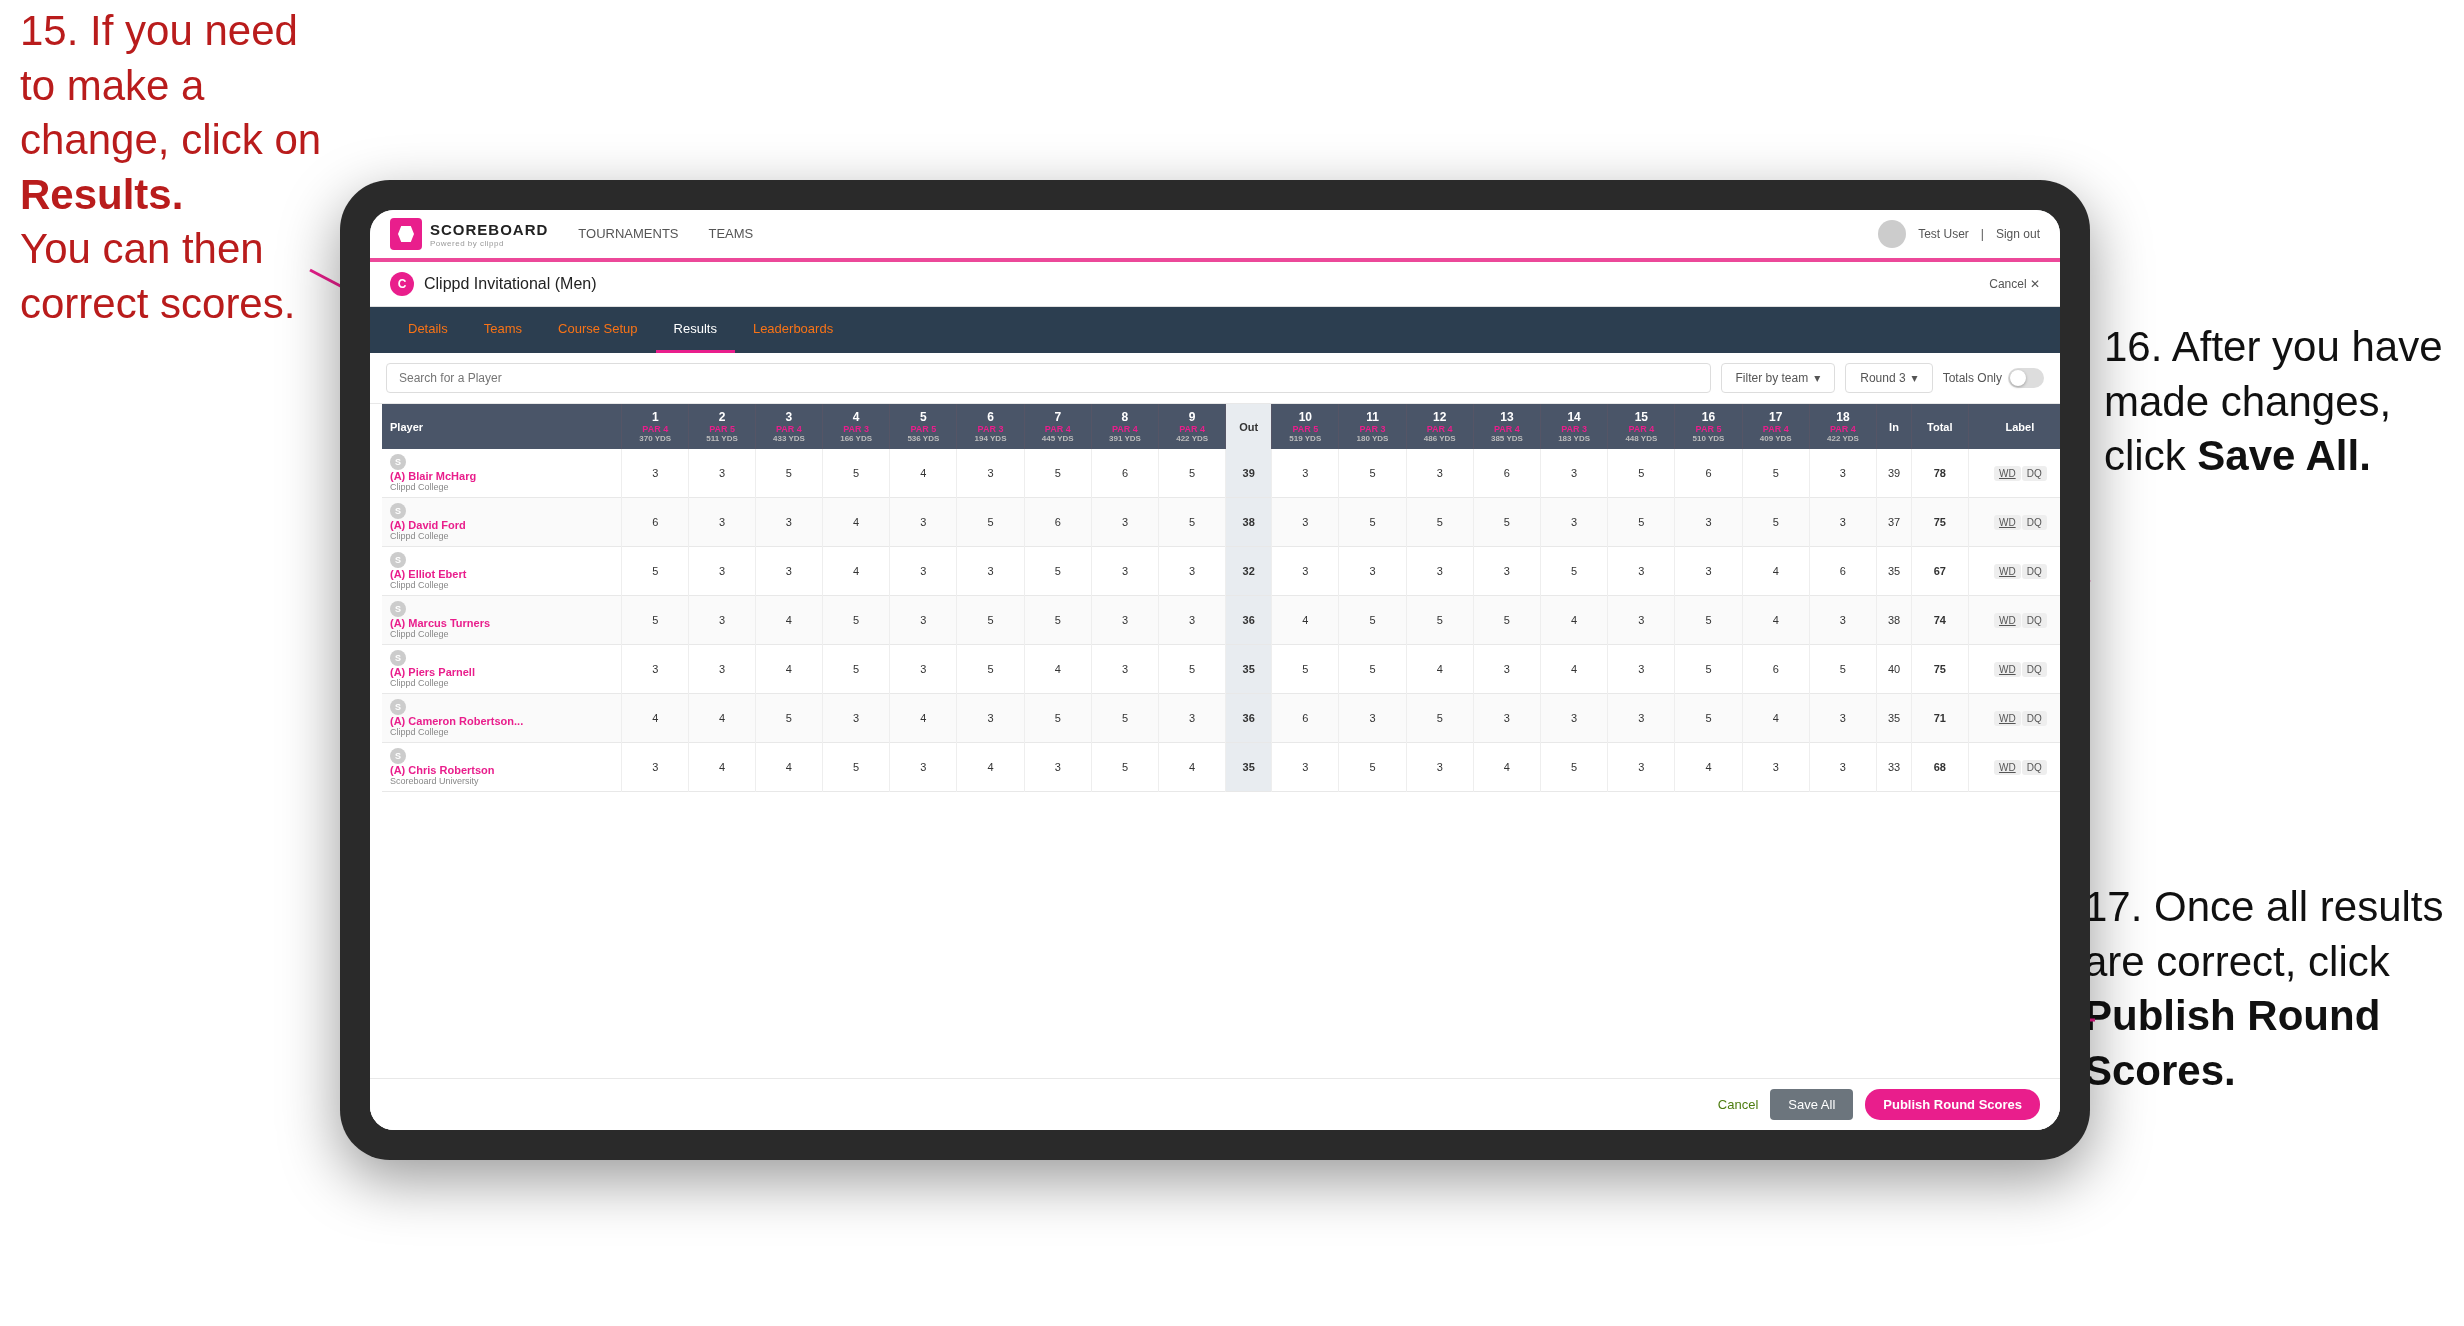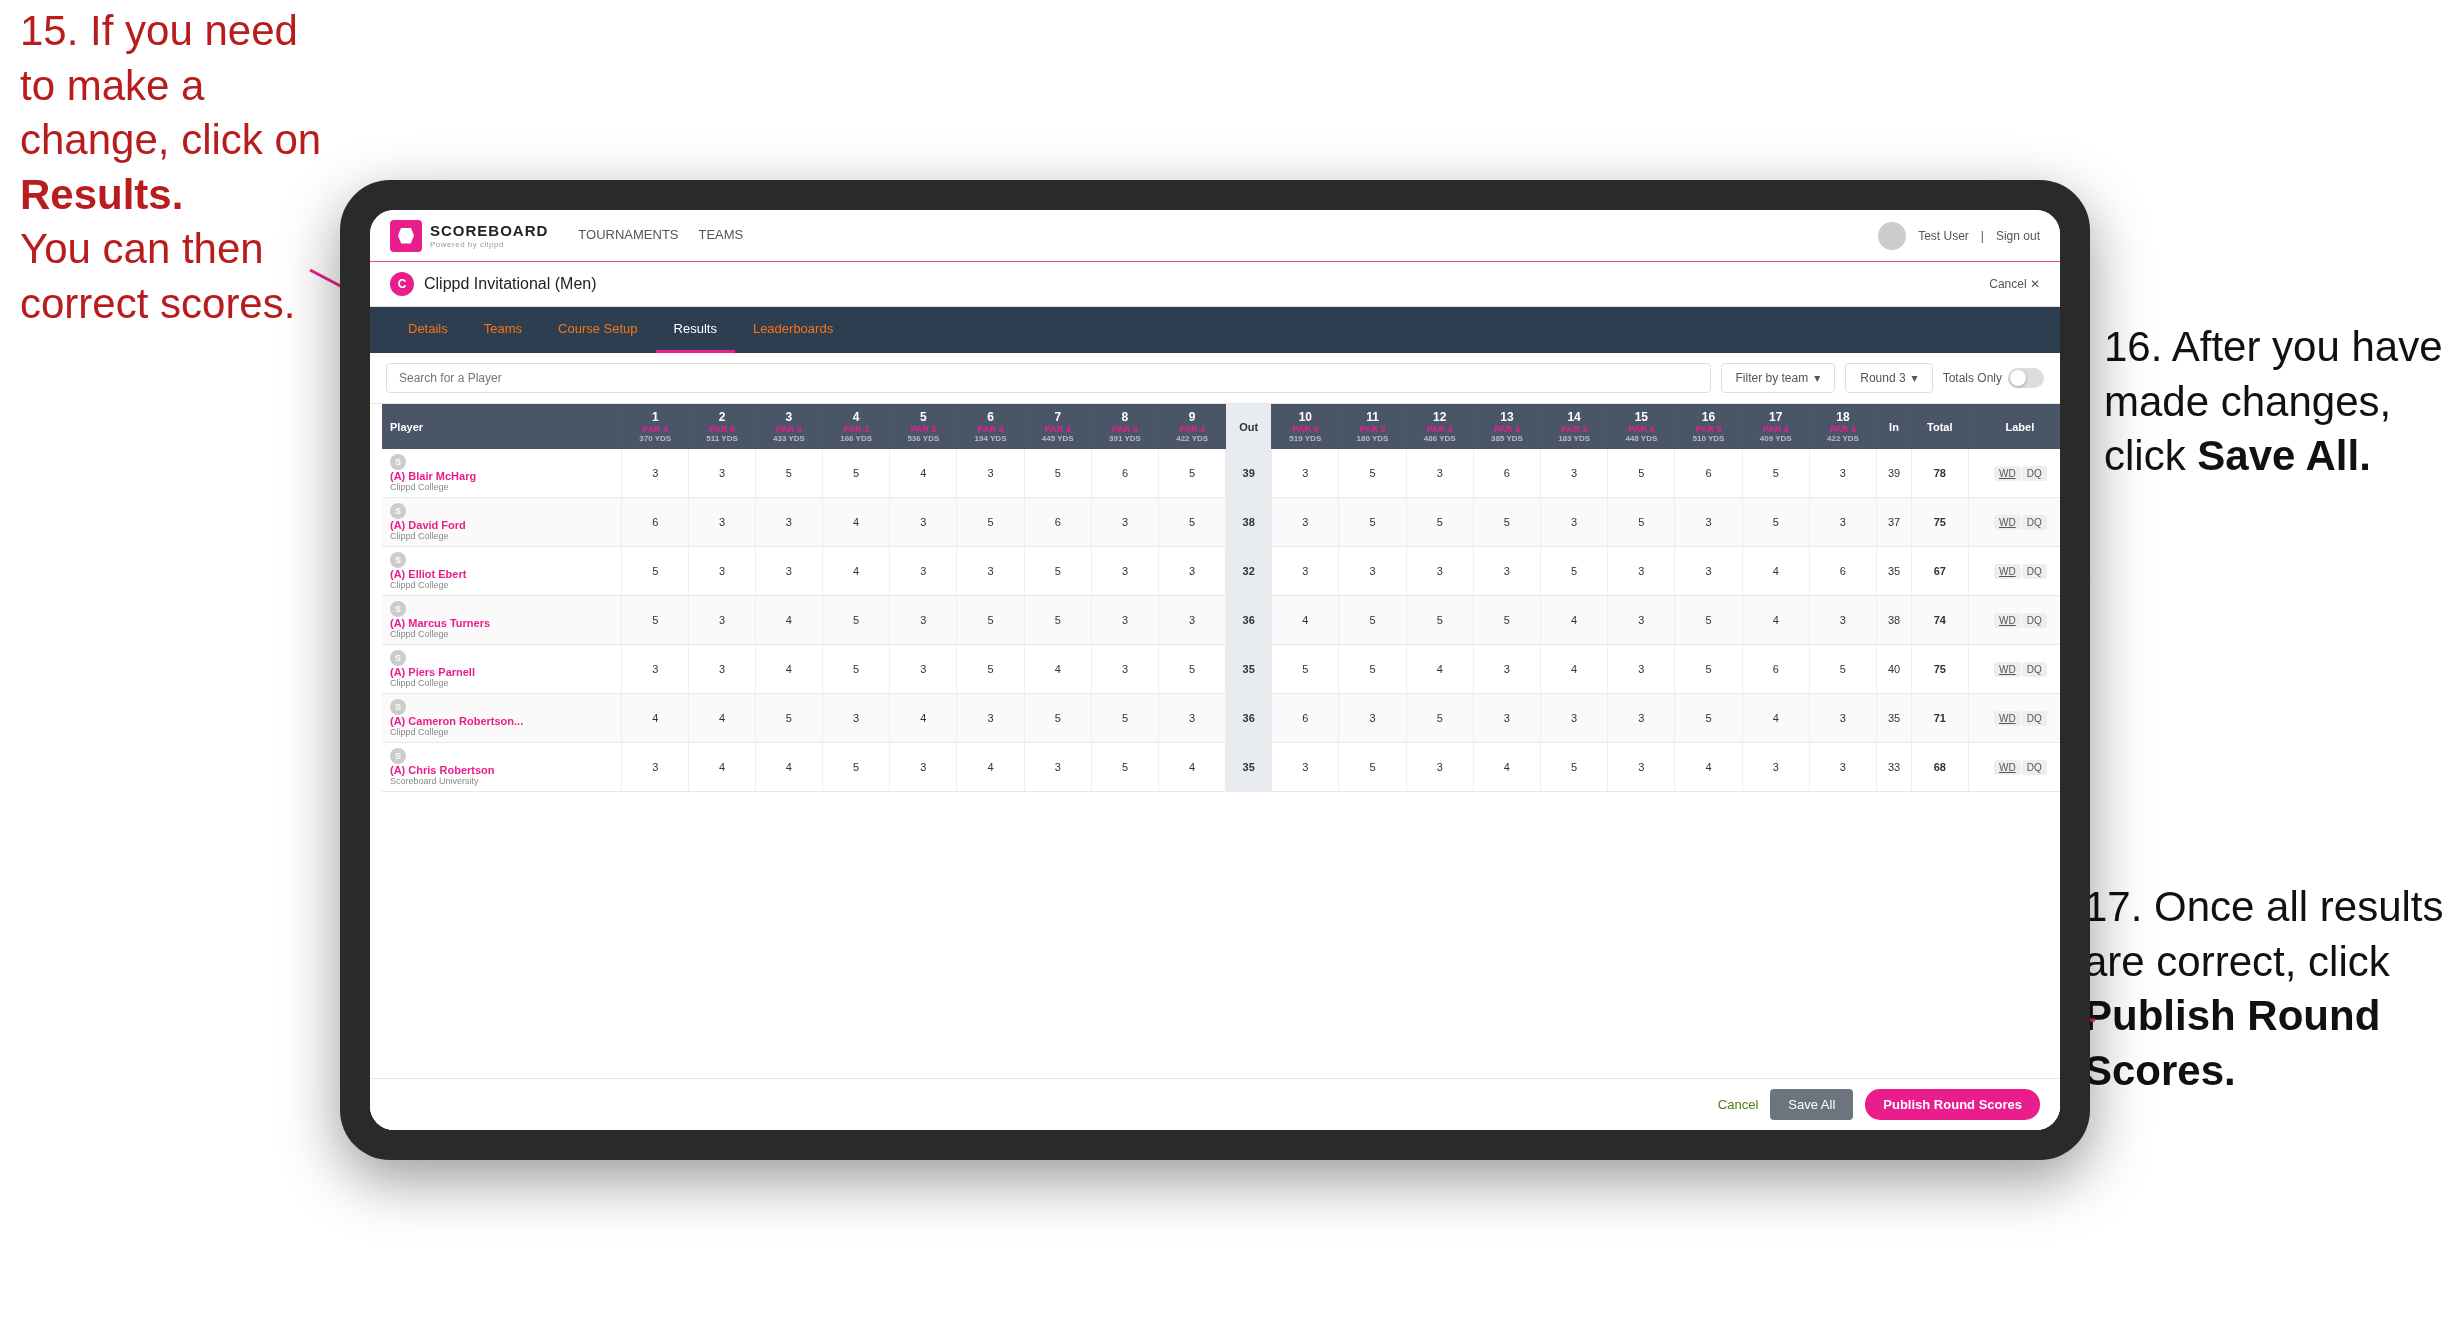"SCOREBOARD" .top-nav { border-bottom: 1px solid #ec4899 -> 4px solid #ec4899 }
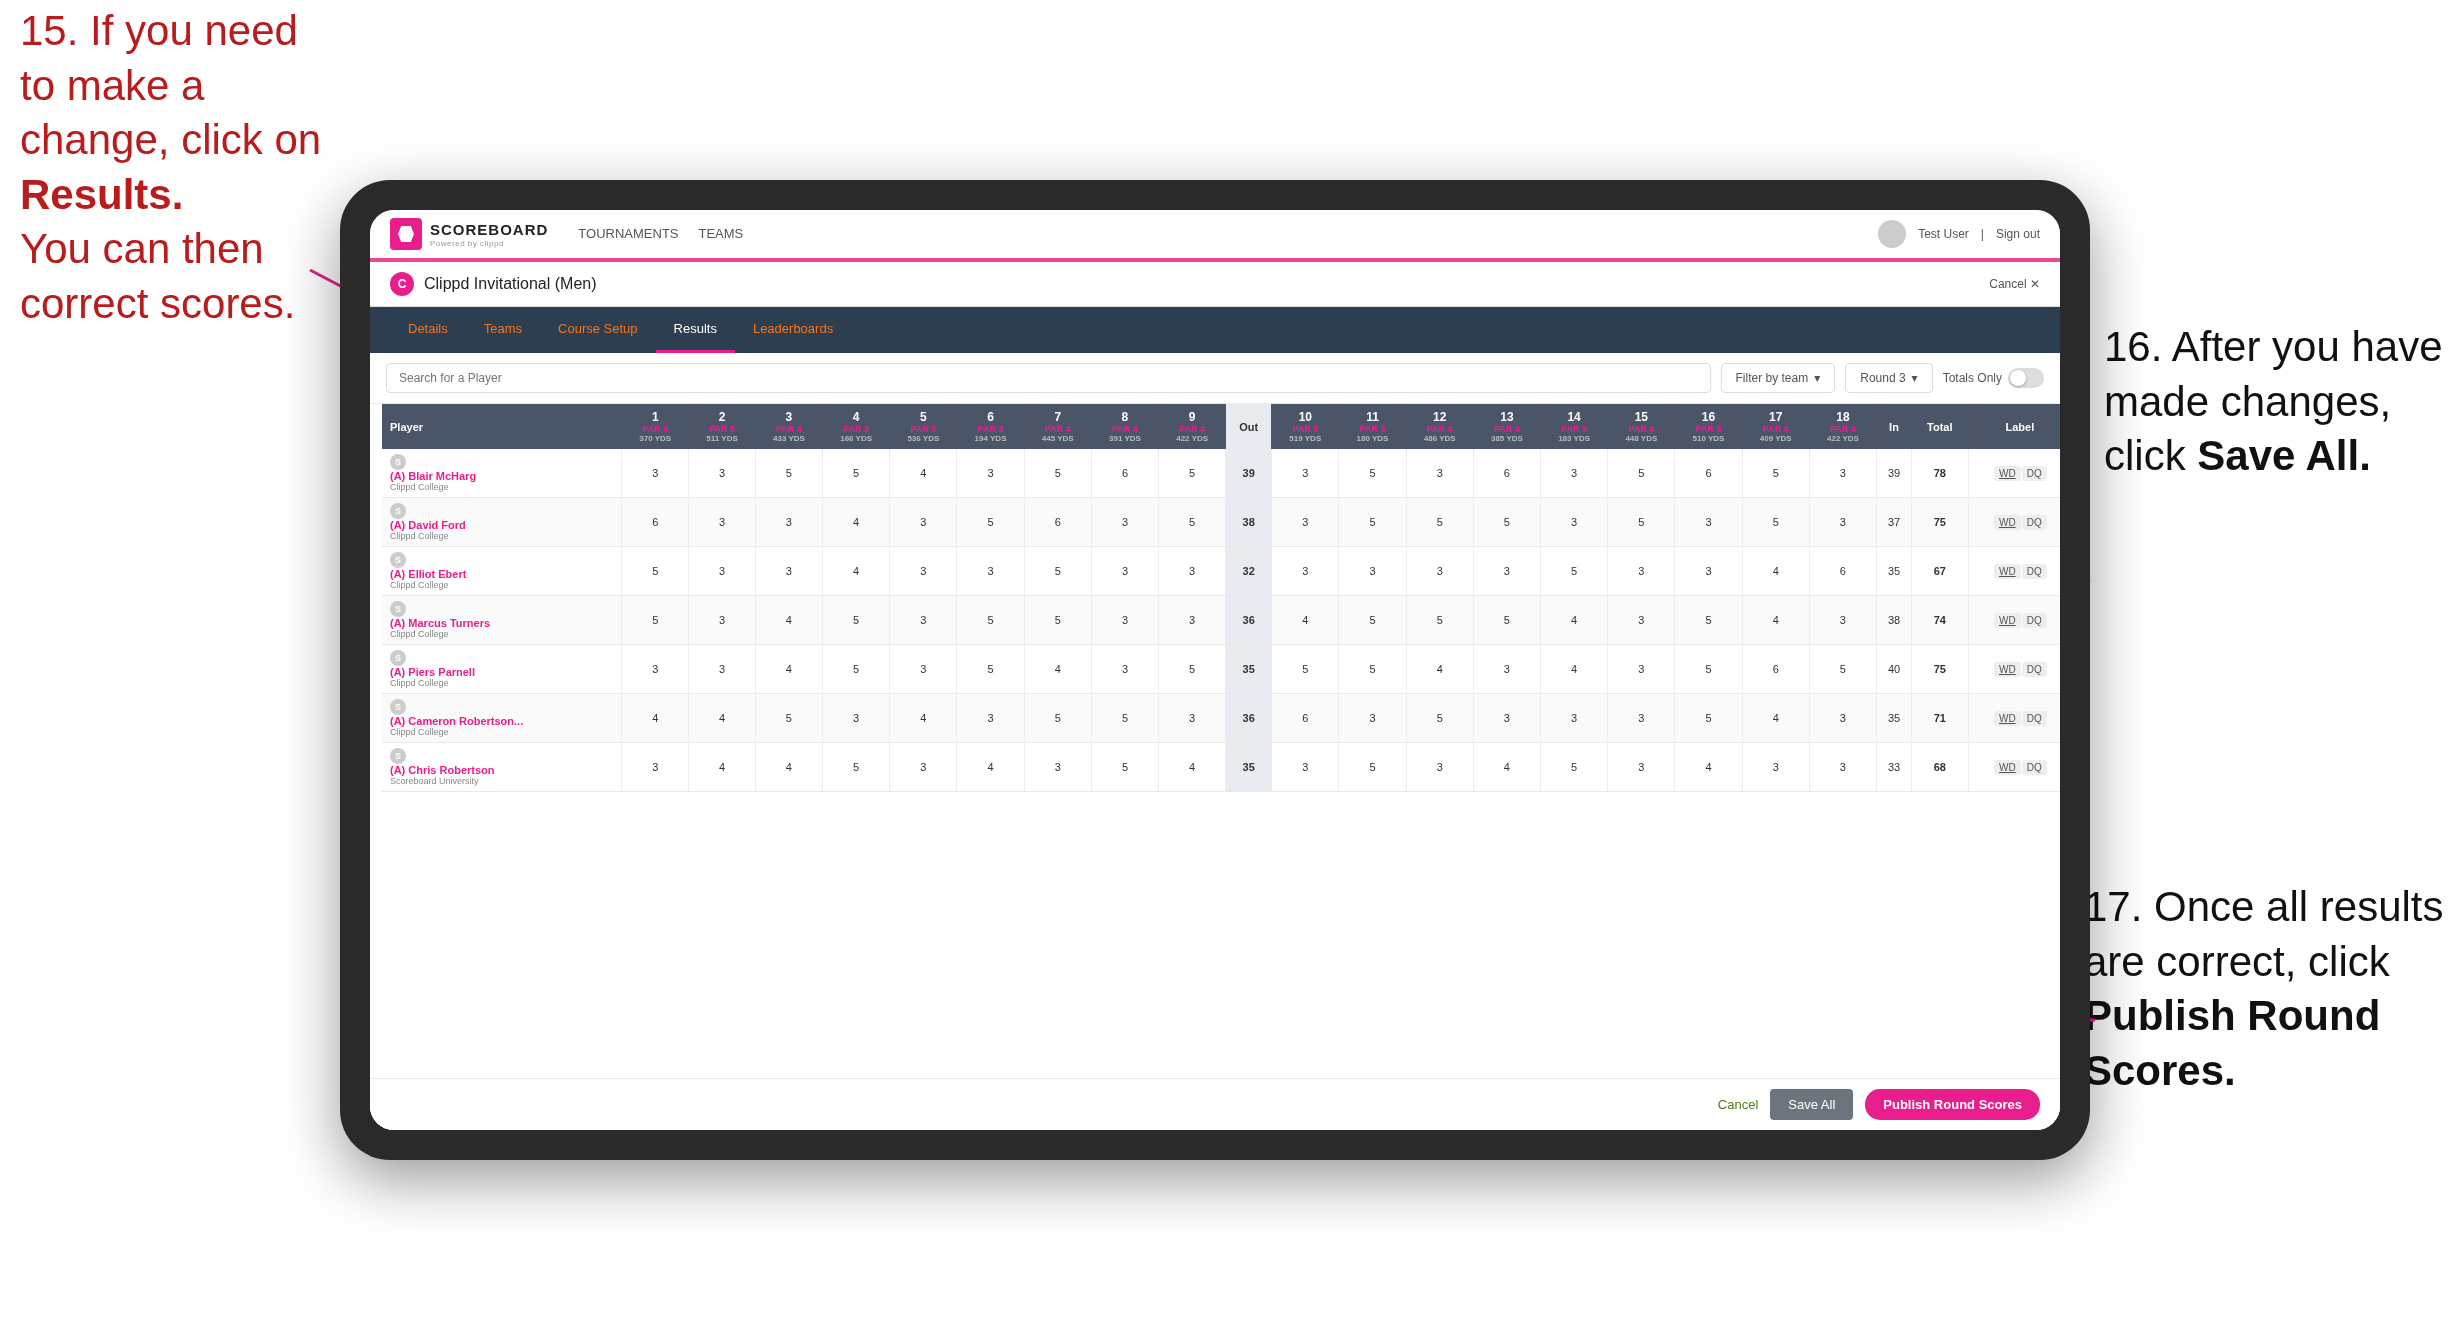"TOURNAMENTS" .nav-links { gap: 20px -> 30px }
